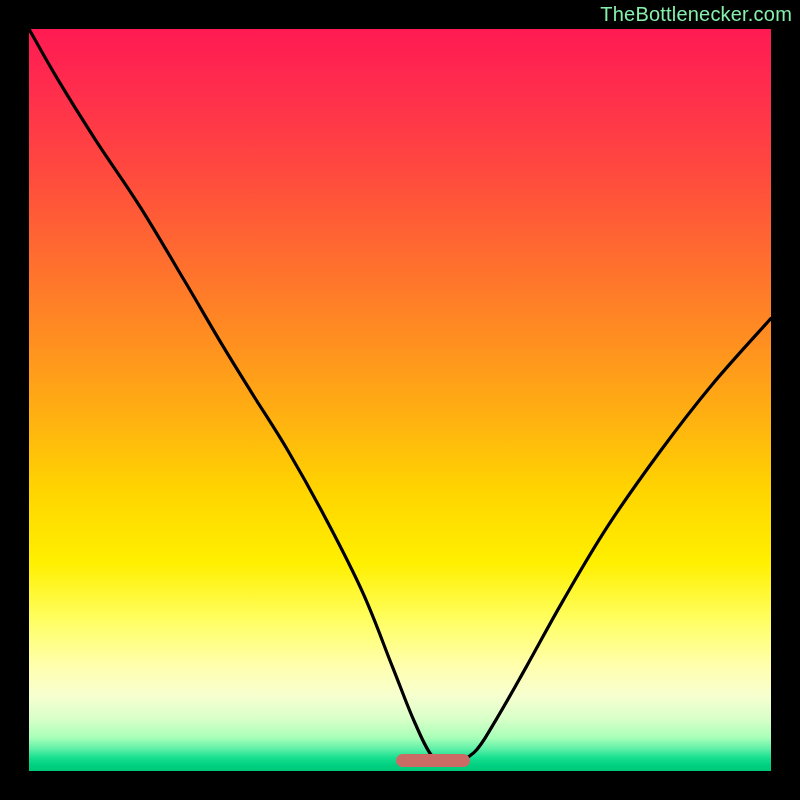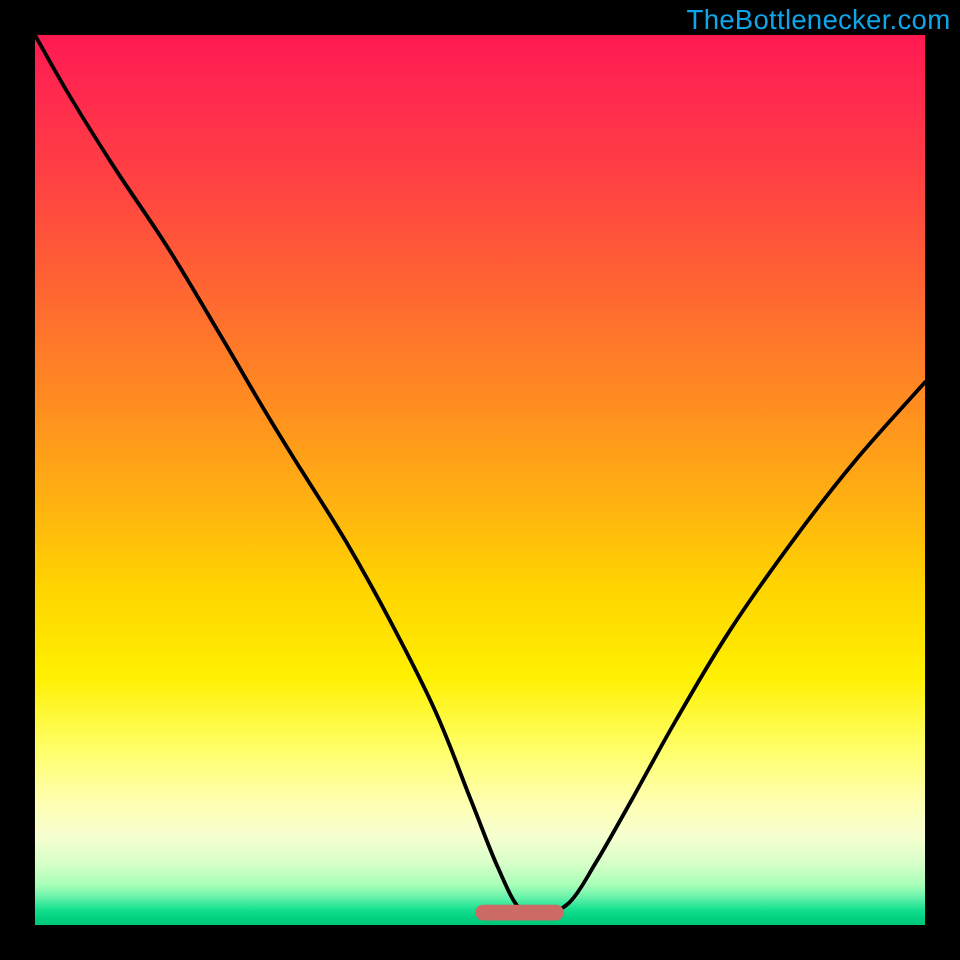"TheBottlenecker.com" .watermark { color: #0ea5e9 -> #86efac; font-size: 23px -> 20px }
